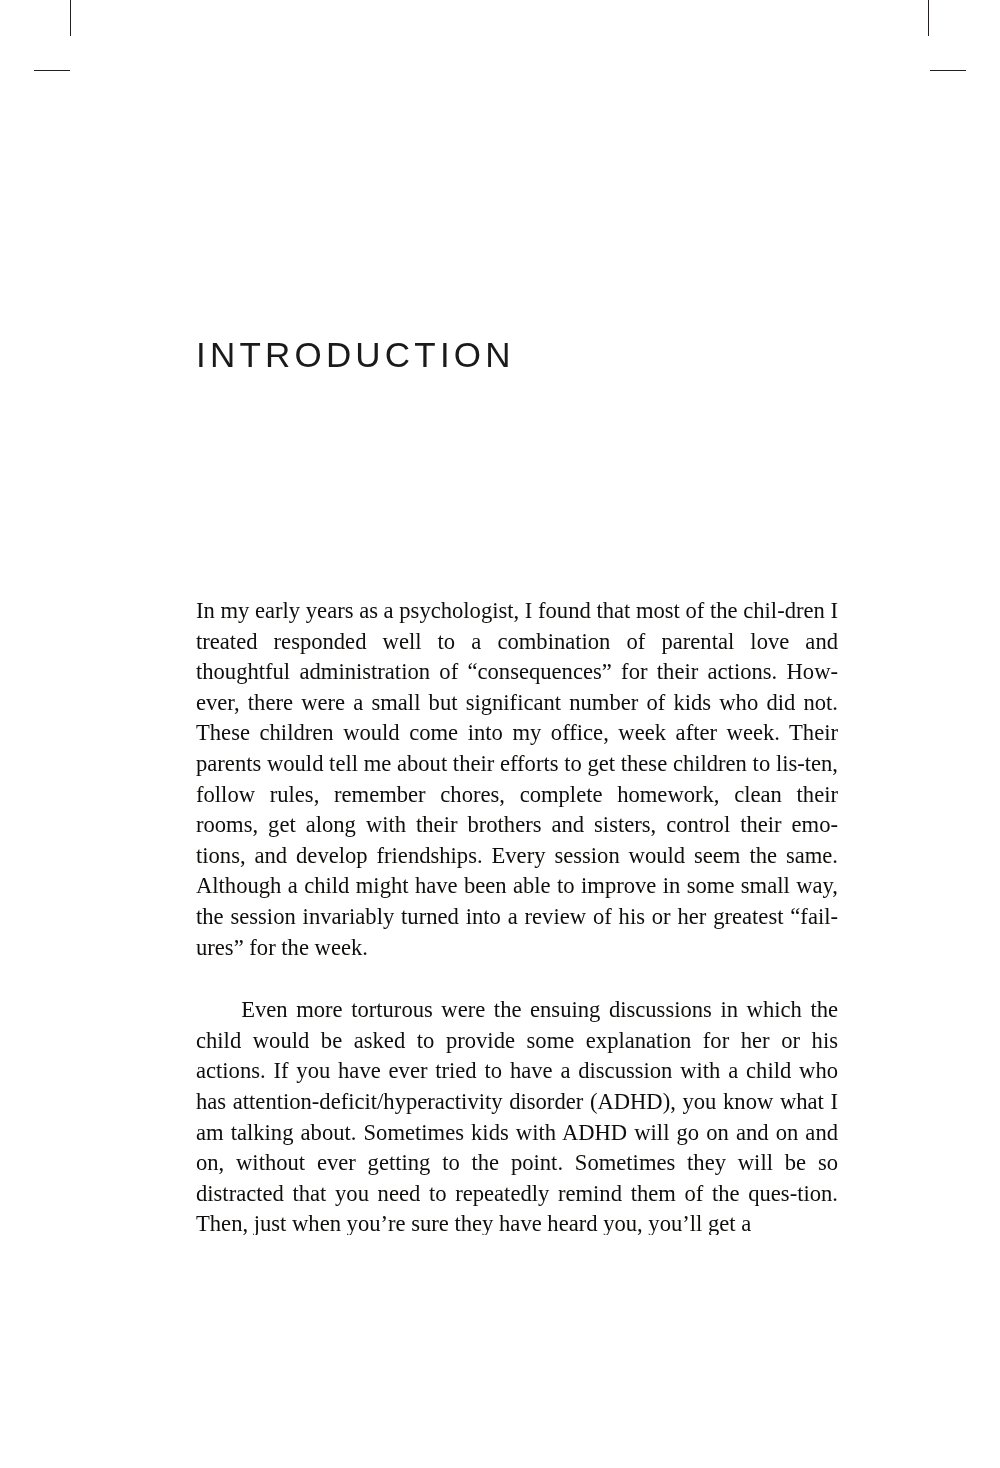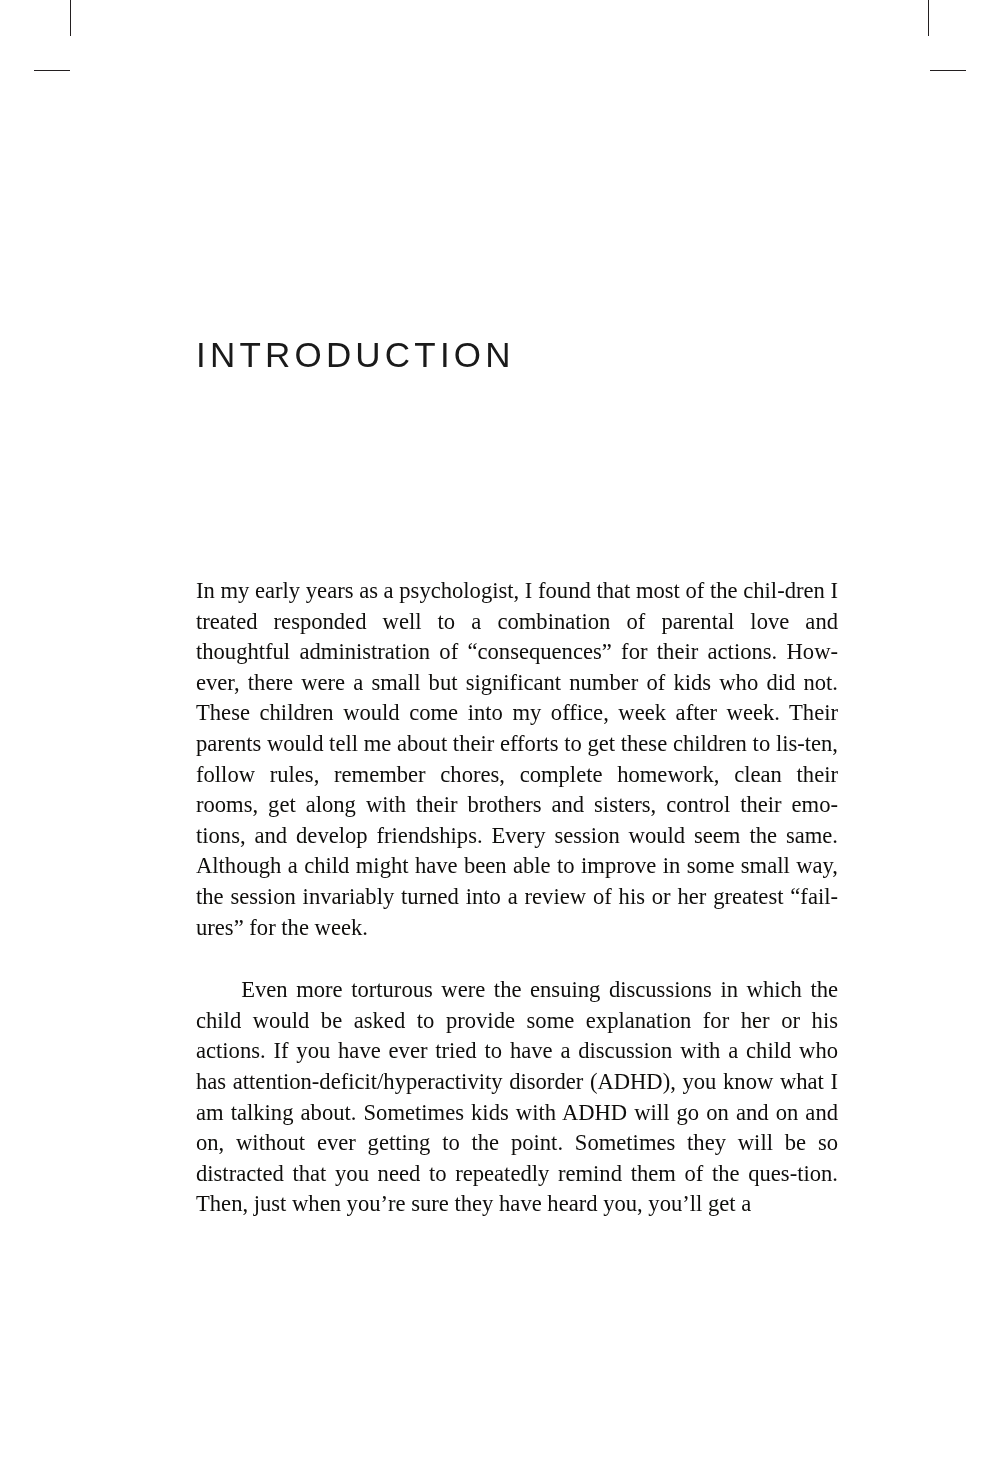"In my early years as" .body-text { top: 576px -> 596px }
